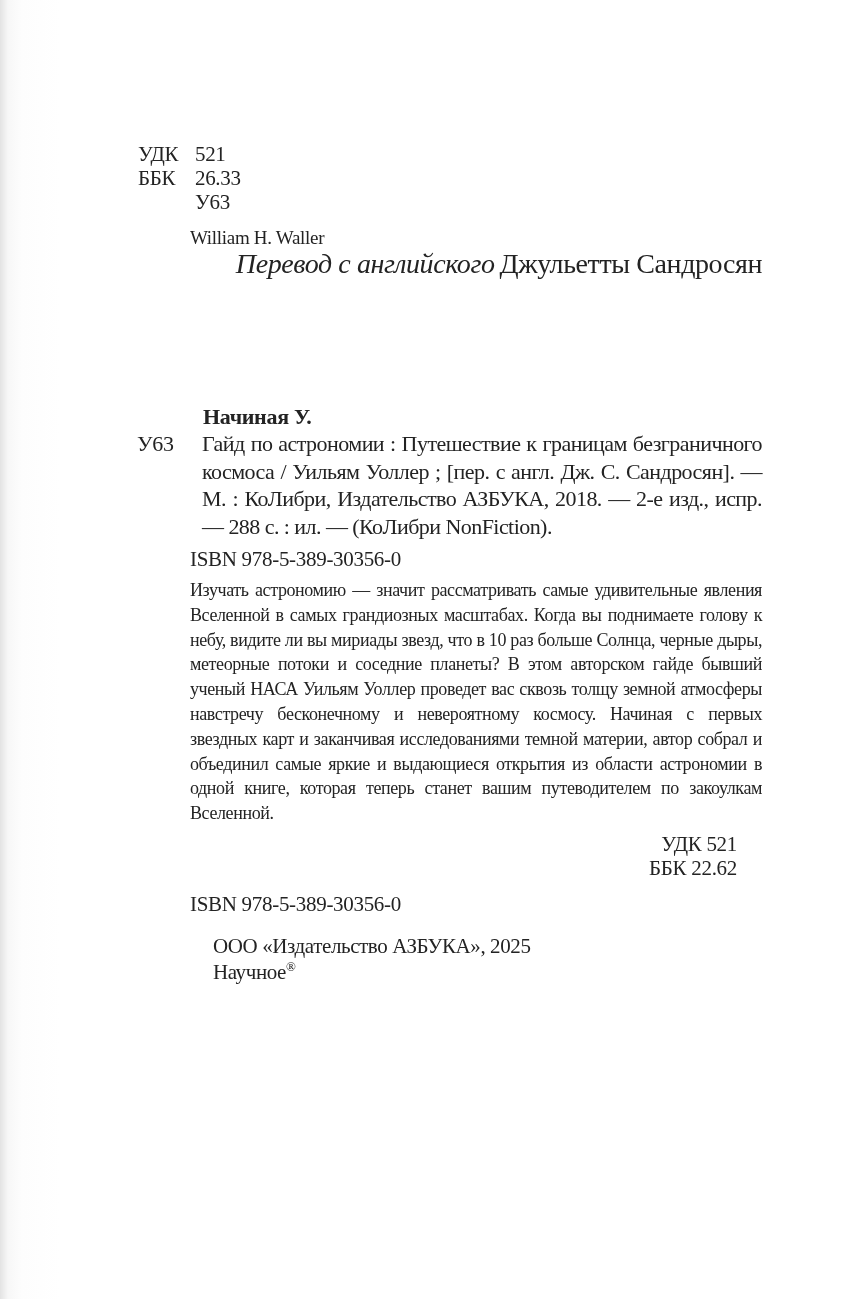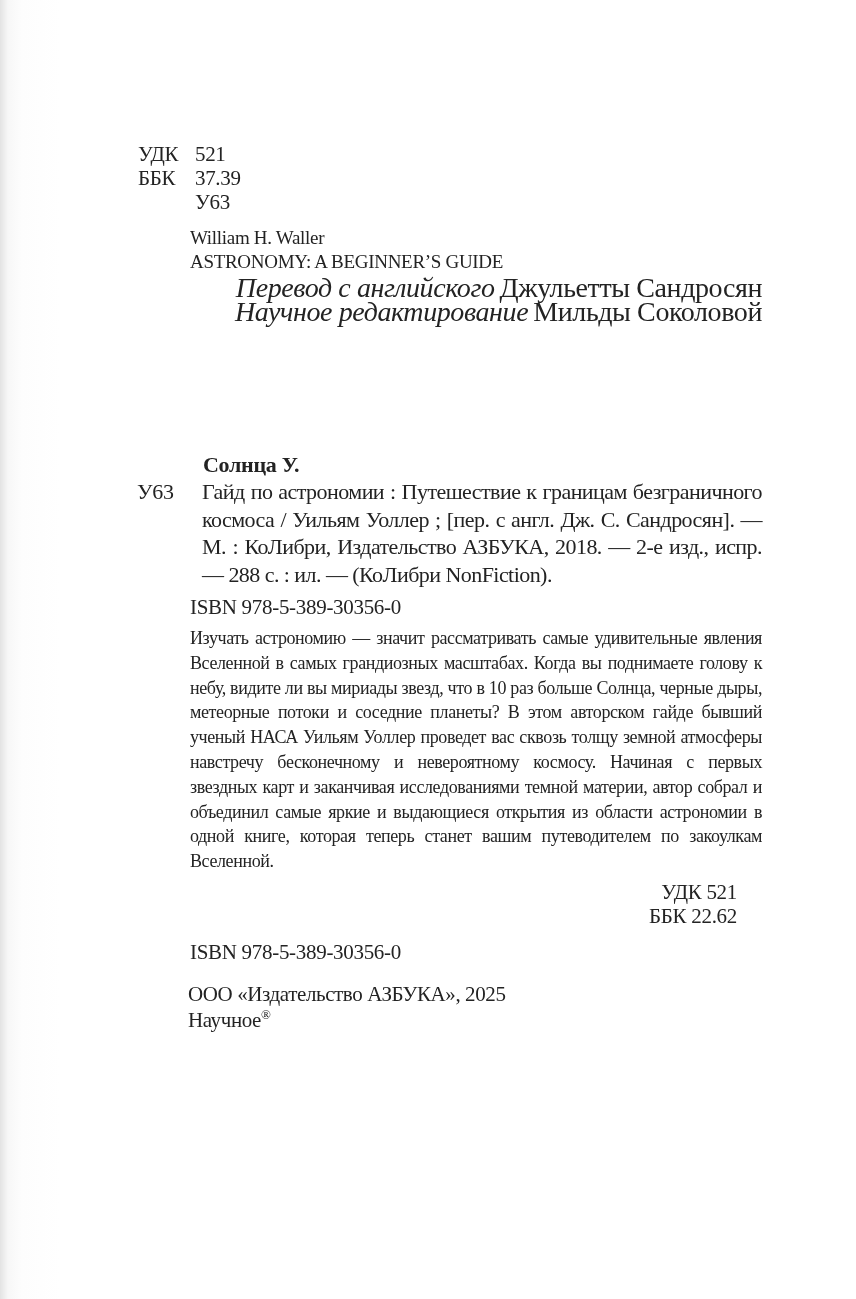"37.39" span.cls-val { text: 37.39 -> 26.33 }
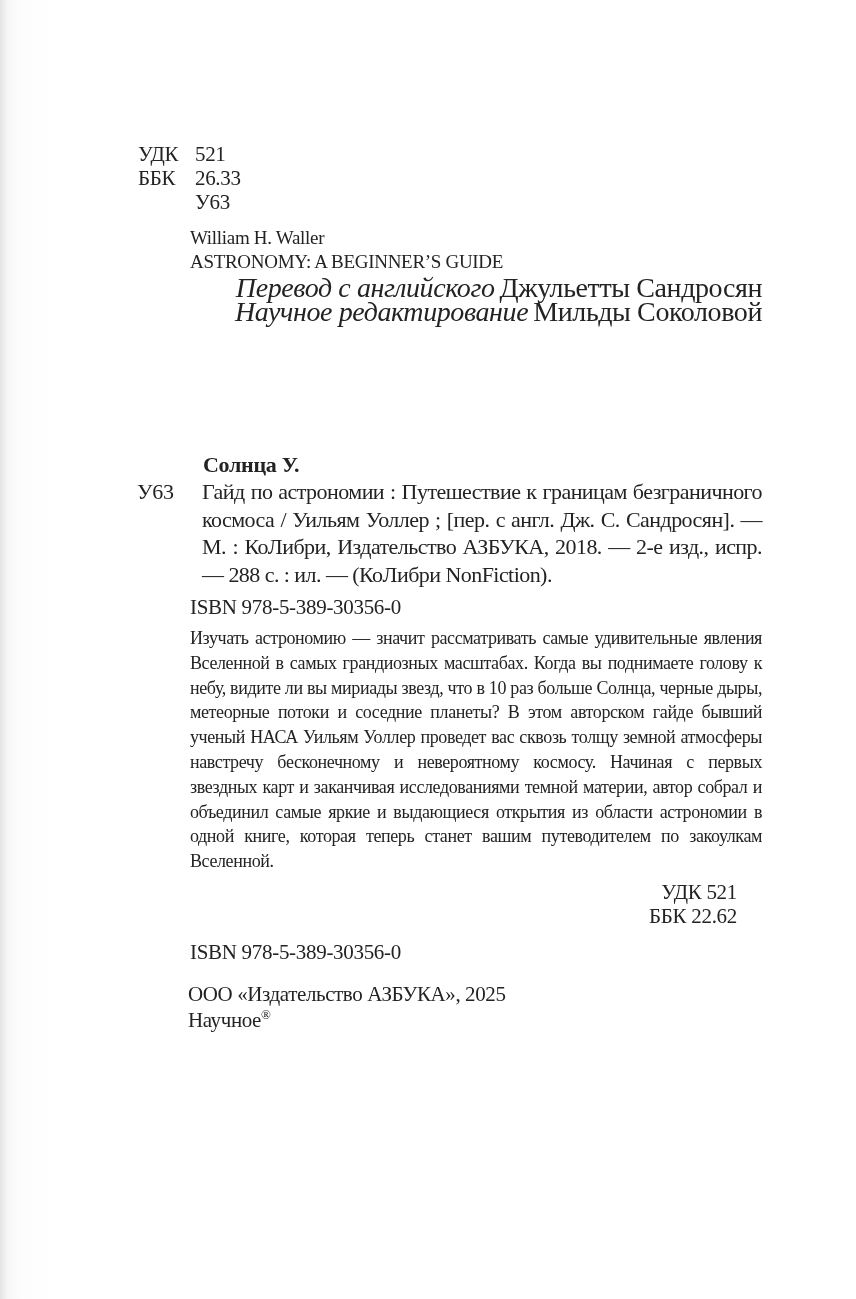"ASTRONOMY: A BEGINNER’S GUIDE" div { html: <div>ASTRONOMY: A BEGINNER’S GUIDE</div> -> none }
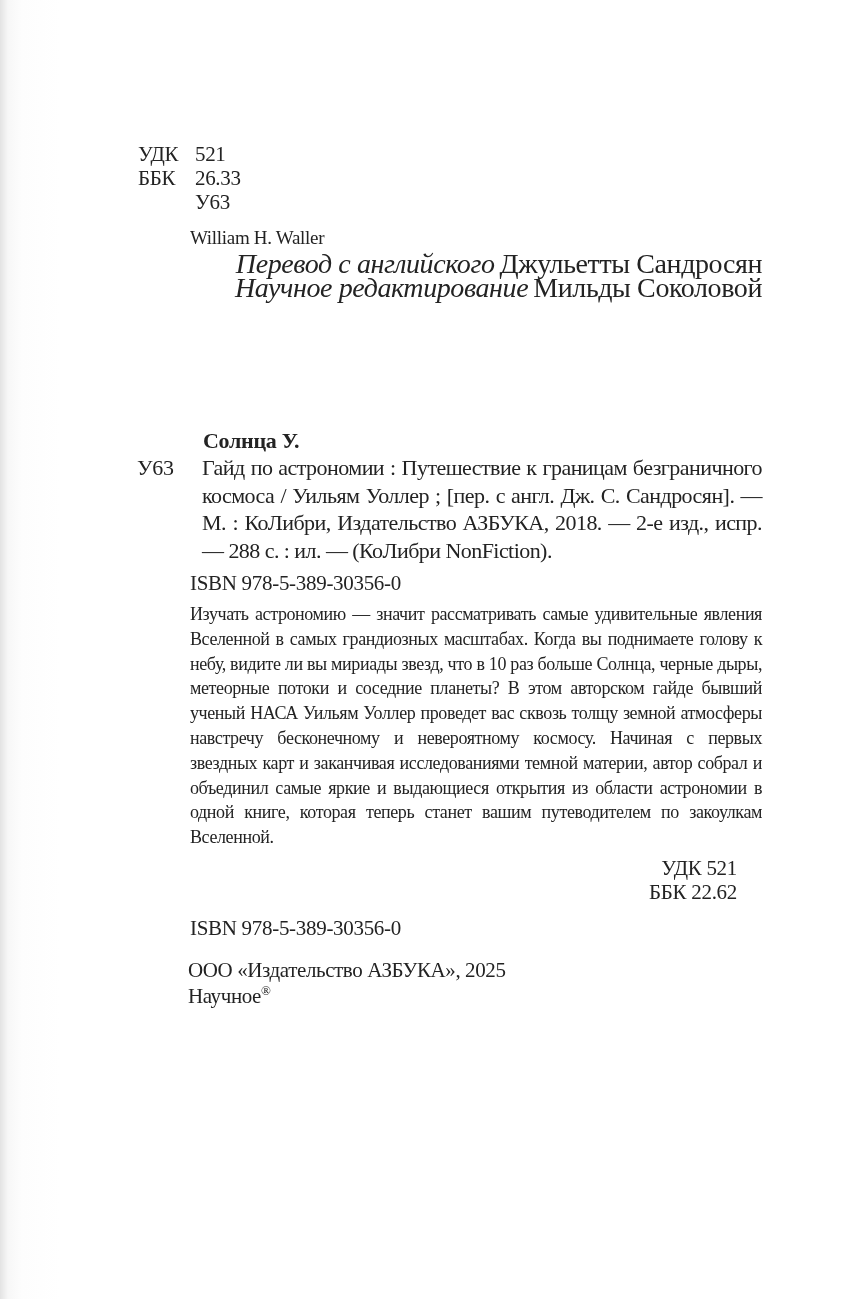"Научное редактирование Мильды Соколовой" div { html: <div> <em>Научное редактирование</em><span>Мильды Соколовой</span> </div> -> none }
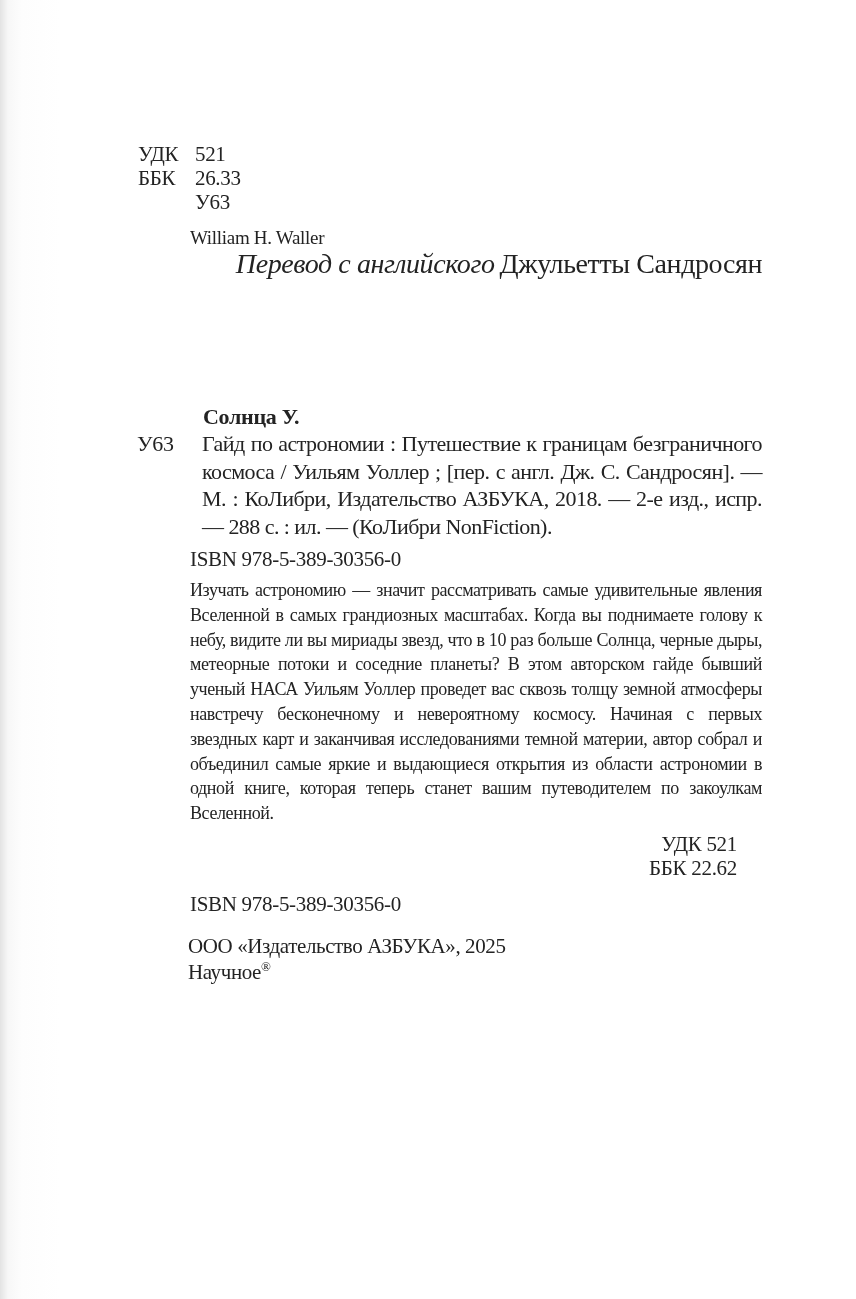"Солнца У." div.card-heading { text: Солнца -> Начиная }
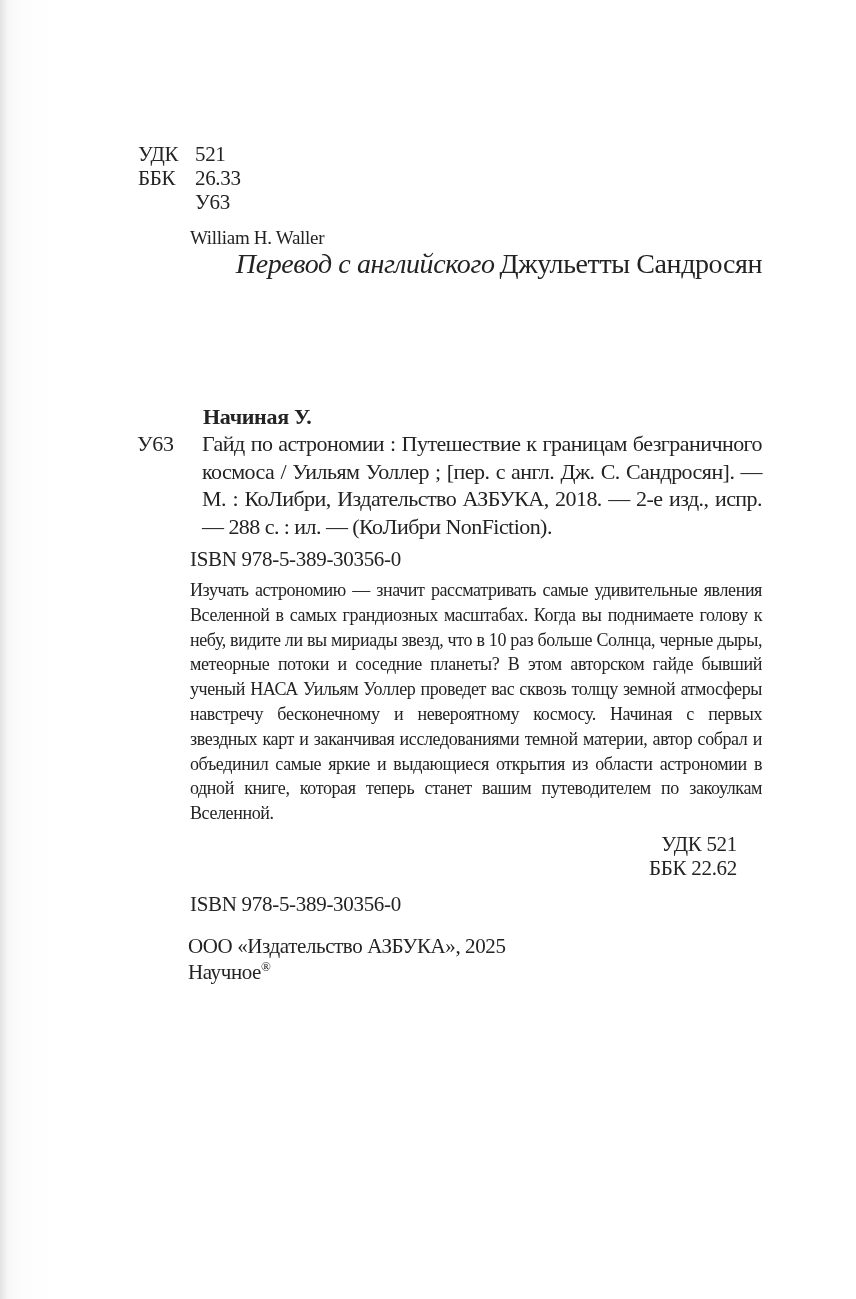"ООО «Издательство АЗБУКА», 2025" .cp-indent { margin-left: none -> 25px }
